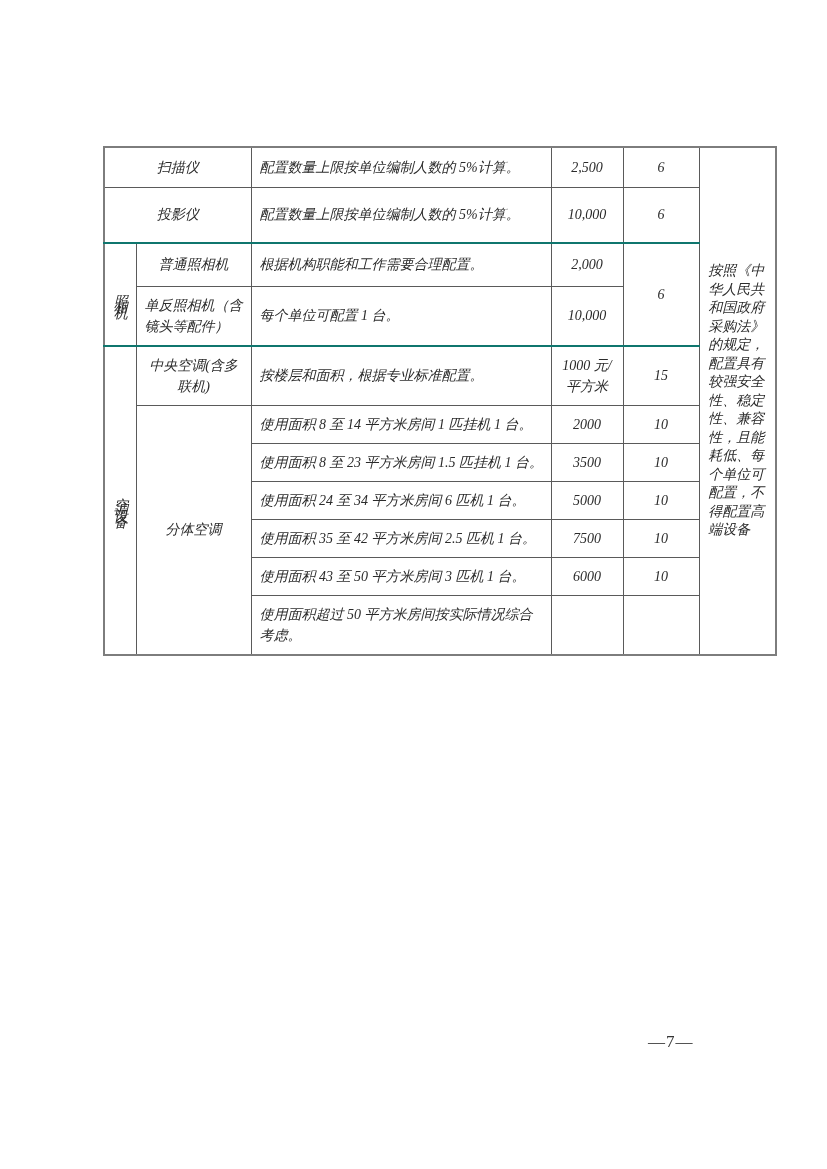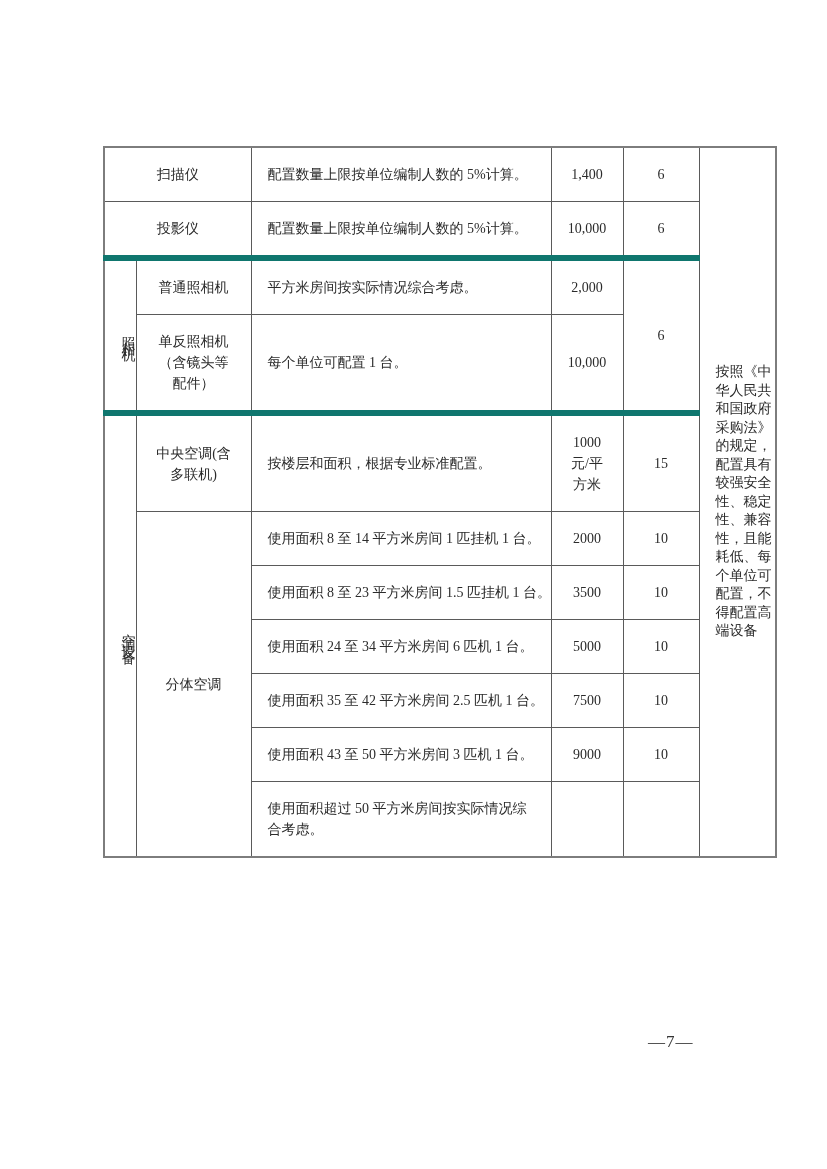"扫描仪" table.spec td { font-style: none -> italic; padding: 16px -> 8px }
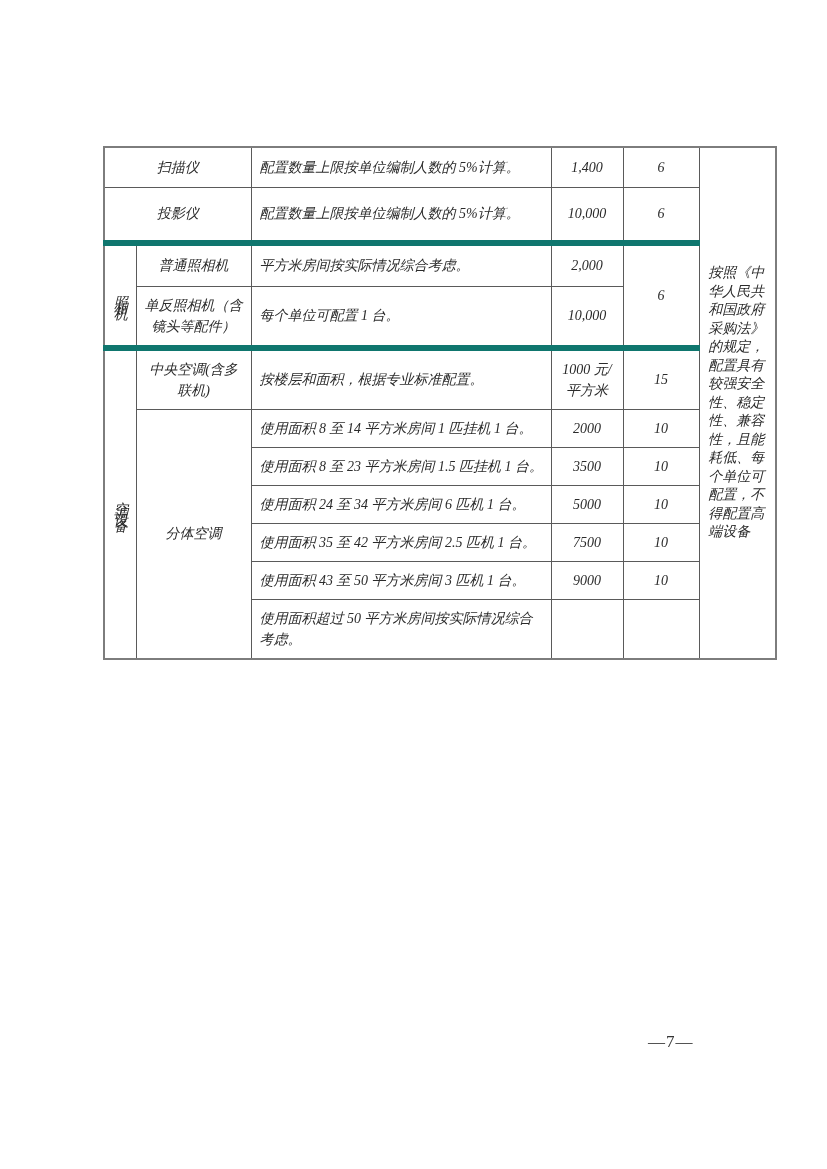"1,400" td.c-num { text: 1,400 -> 2,500 }
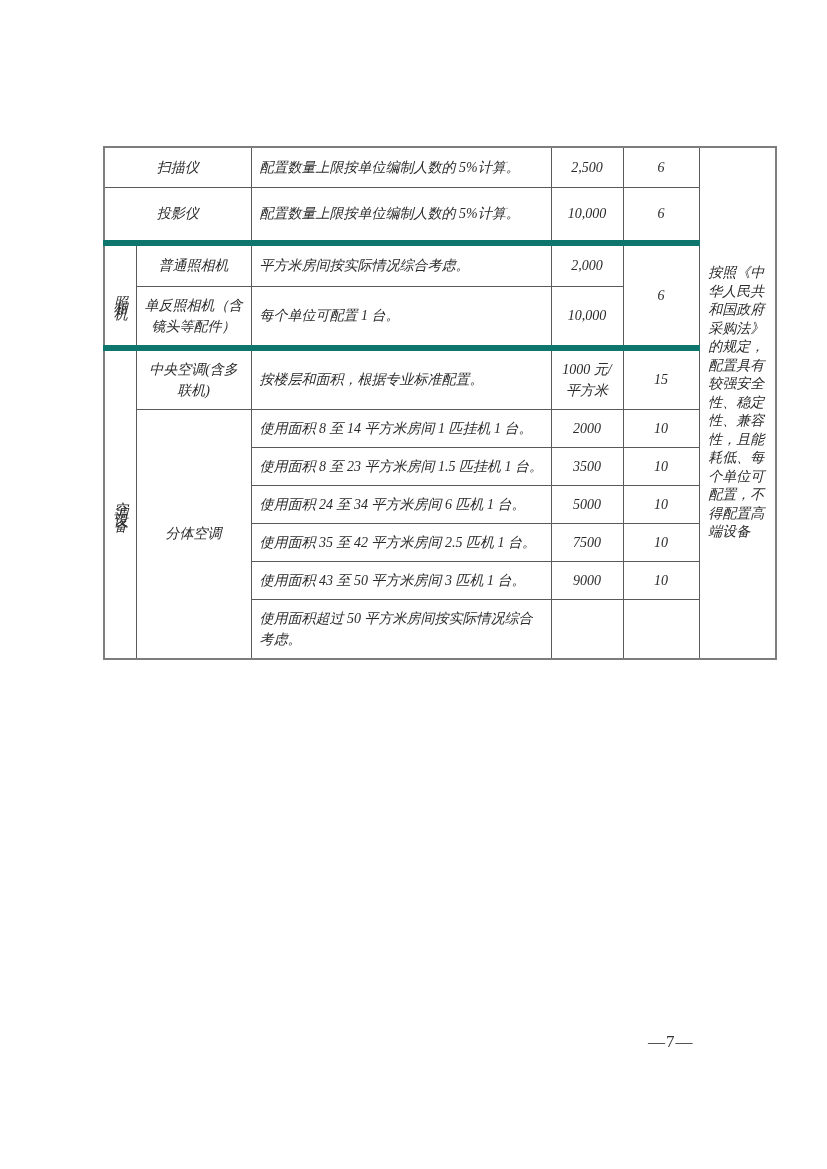"普通照相机" tr.group-start td { border-top: 6px solid #0f766e -> 2px solid #0f766e }
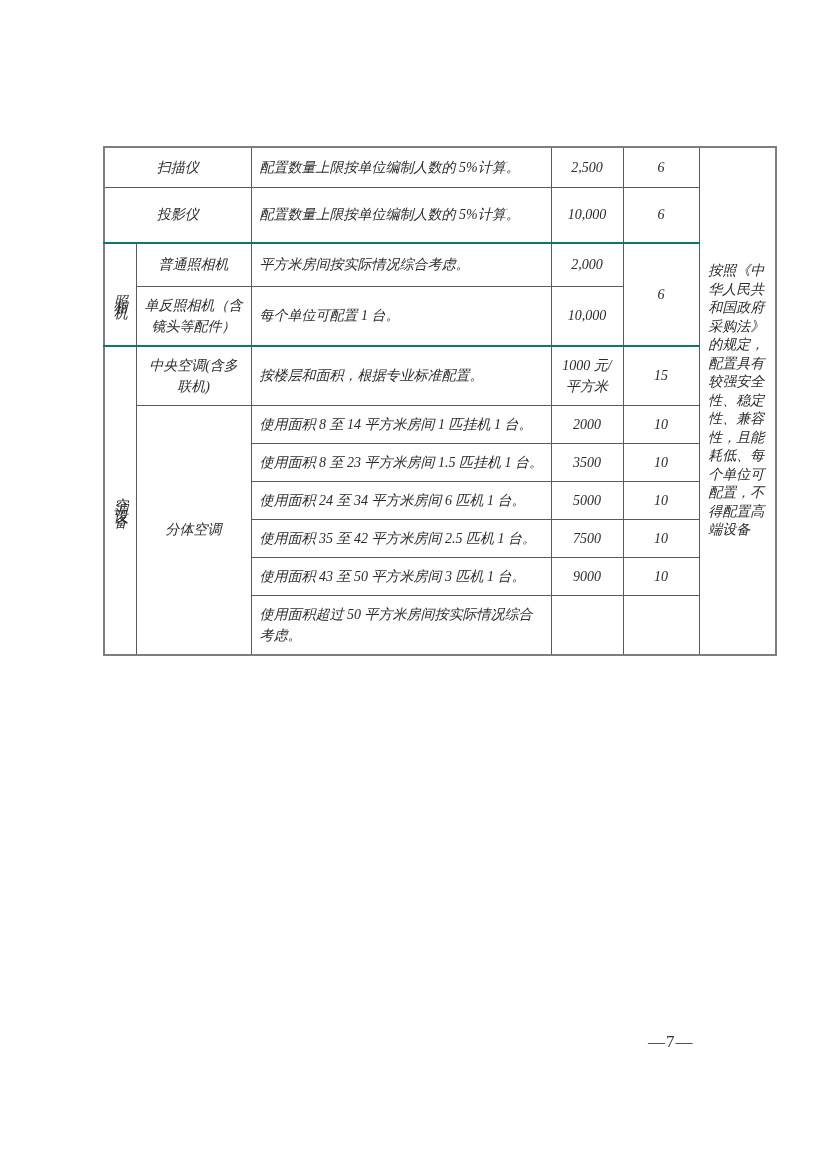"平方米房间按实际情况综合考虑。" td.c-desc { text: 平方米房间按实际情况综合考虑 -> 根据机构职能和工作需要合理配置 }
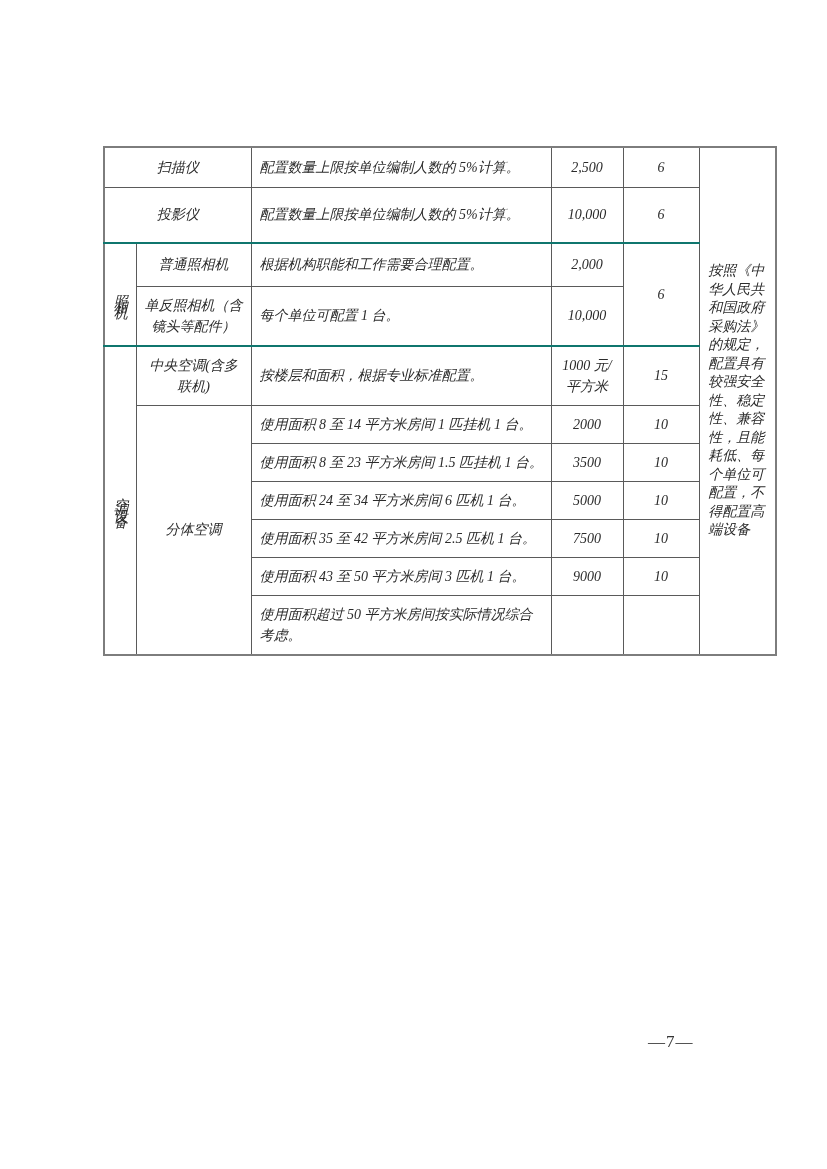"单反照相机（含镜头等配件）" td.c-item-left { text-align: center -> left }
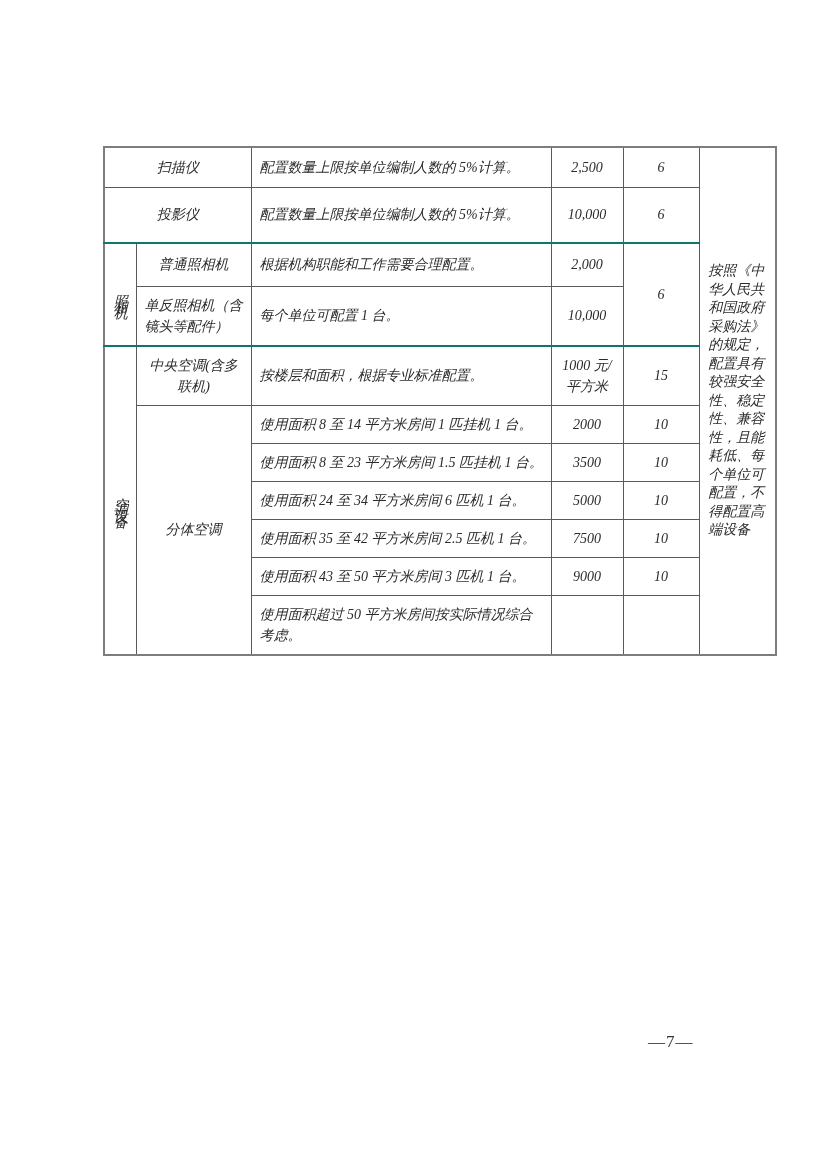"9000" td.c-num { text: 9000 -> 6000 }
